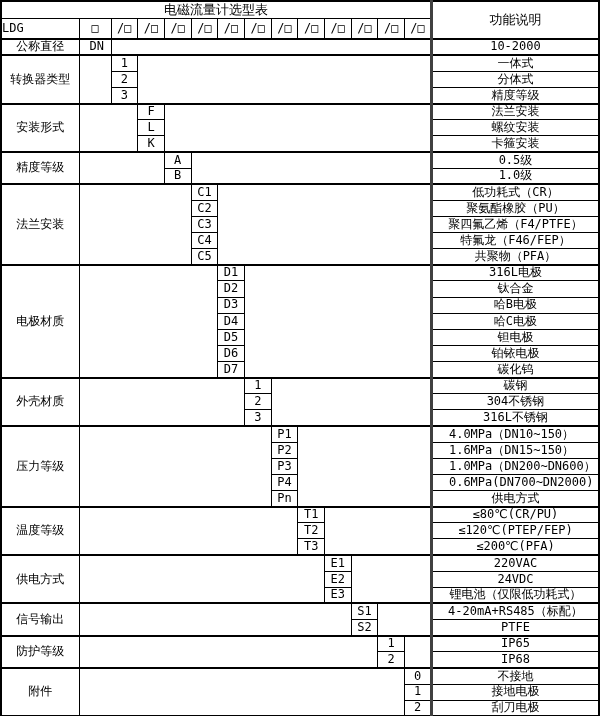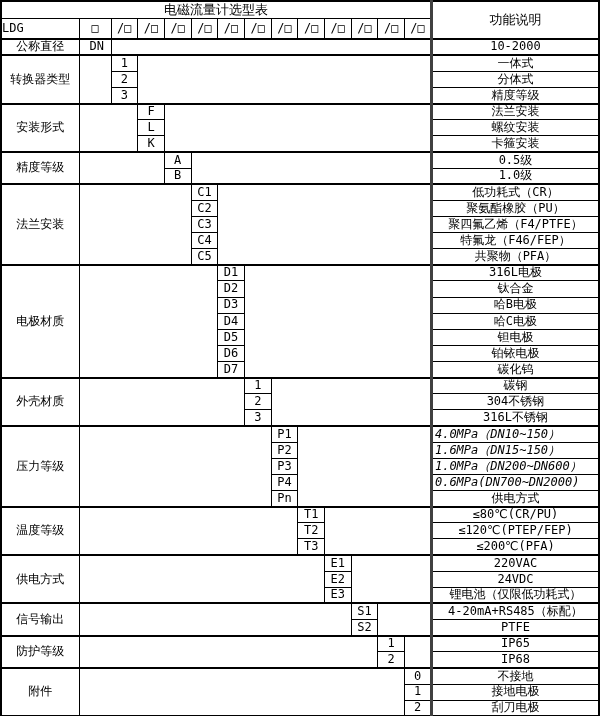"4.0MPa（DN10~150）" td.ldesc { font-style: italic -> none; padding-left: 2px -> 16px }
